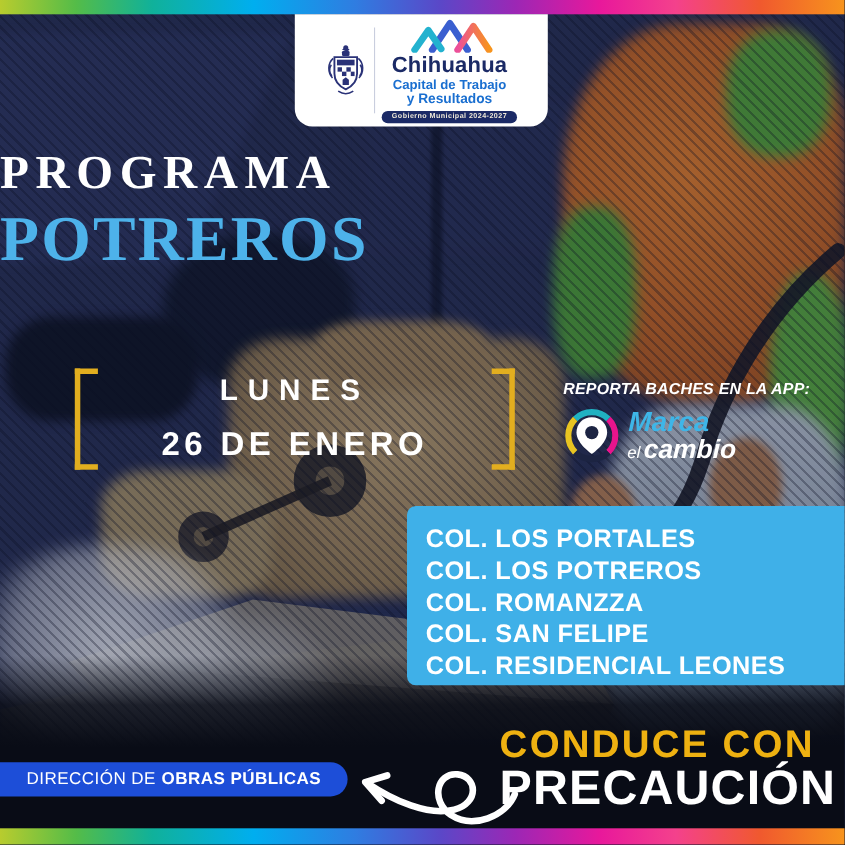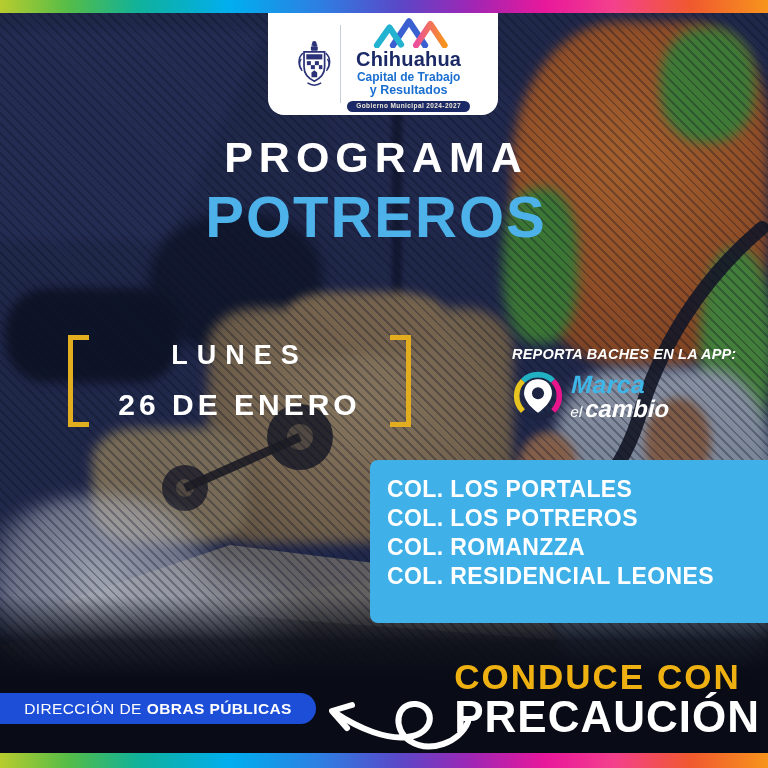"PROGRAMA" .headline { font-family: none -> Liberation Serif, serif; text-align: center -> left }
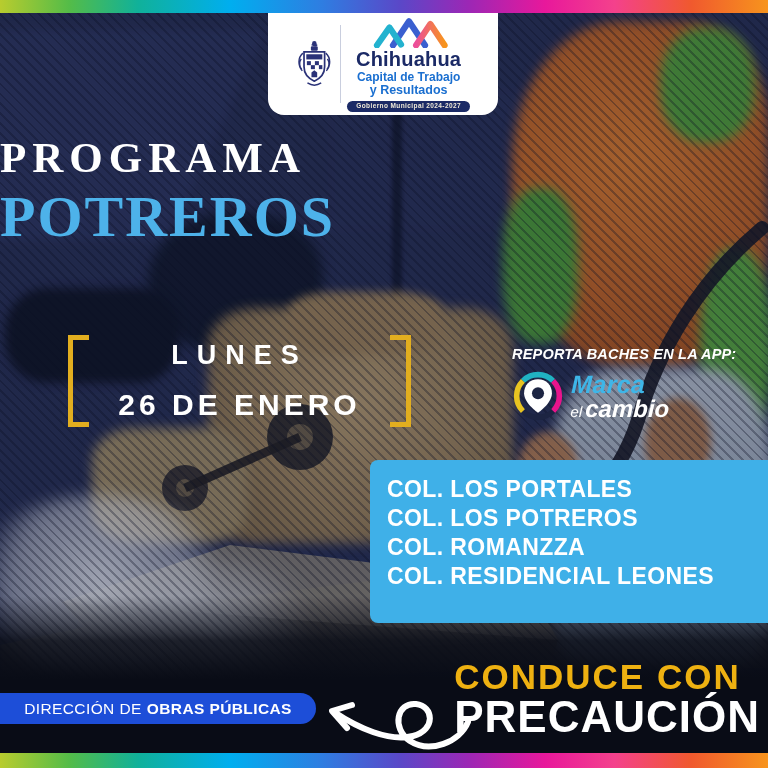"LUNES" .date-block { width: 343px -> 400px }
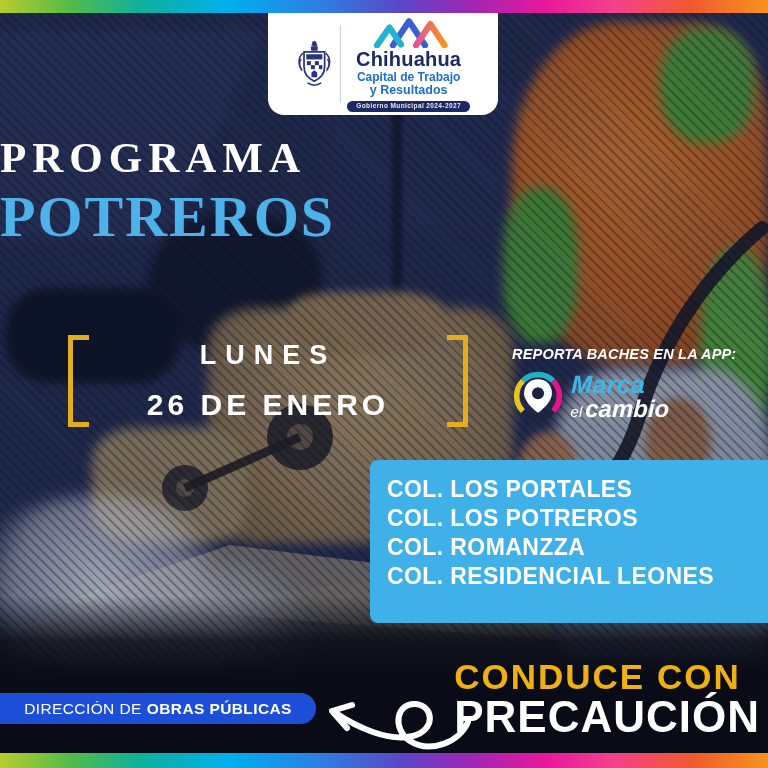"COL. SAN FELIPE" div.loc-line { html: none -> <div>COL. SAN FELIPE</div> }
